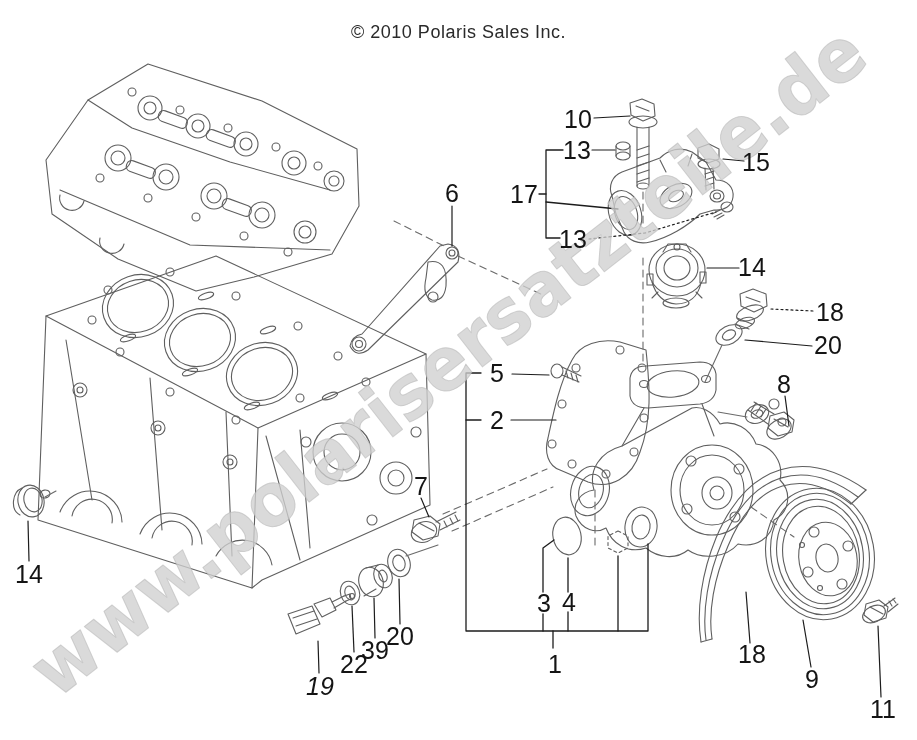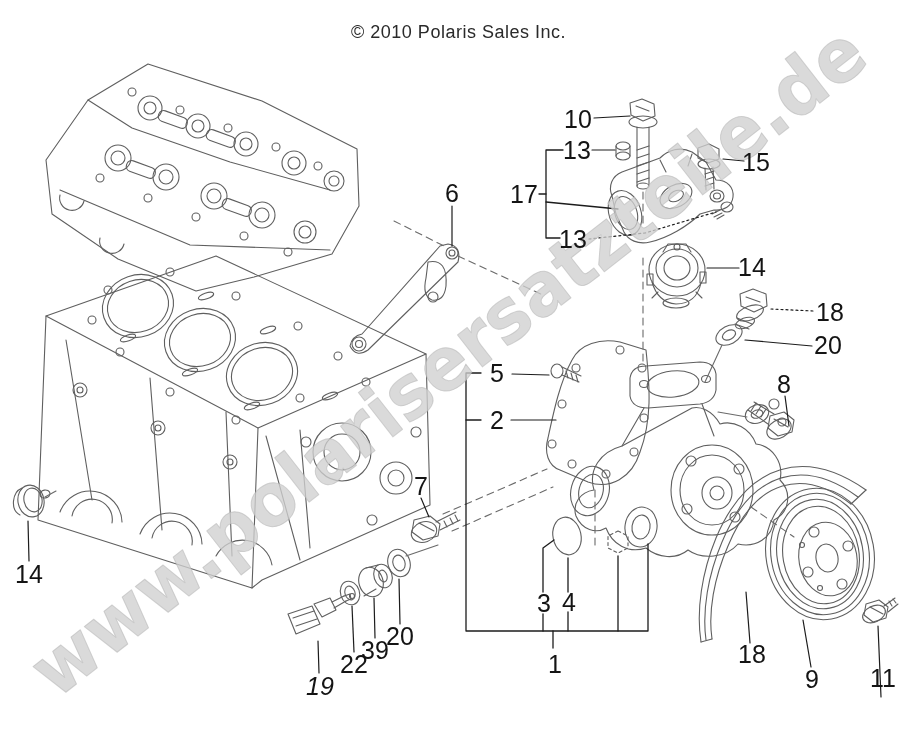"11" div.callout { top: 678px -> 709px }
